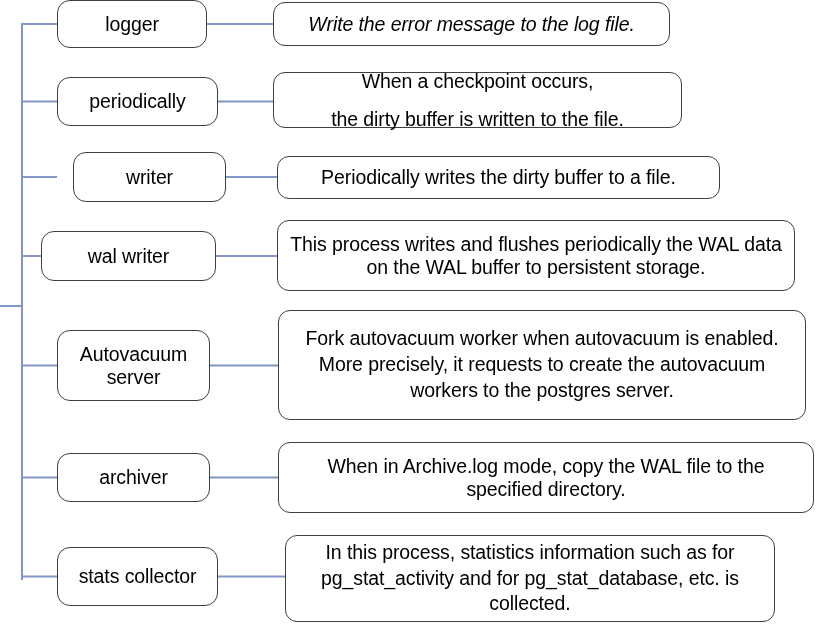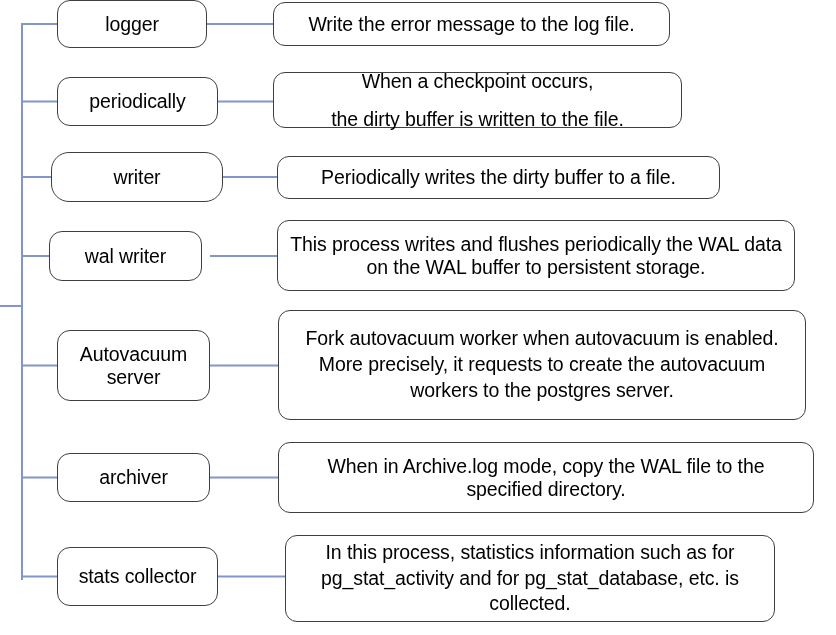"Write the error message to" div.node { font-style: none -> italic }
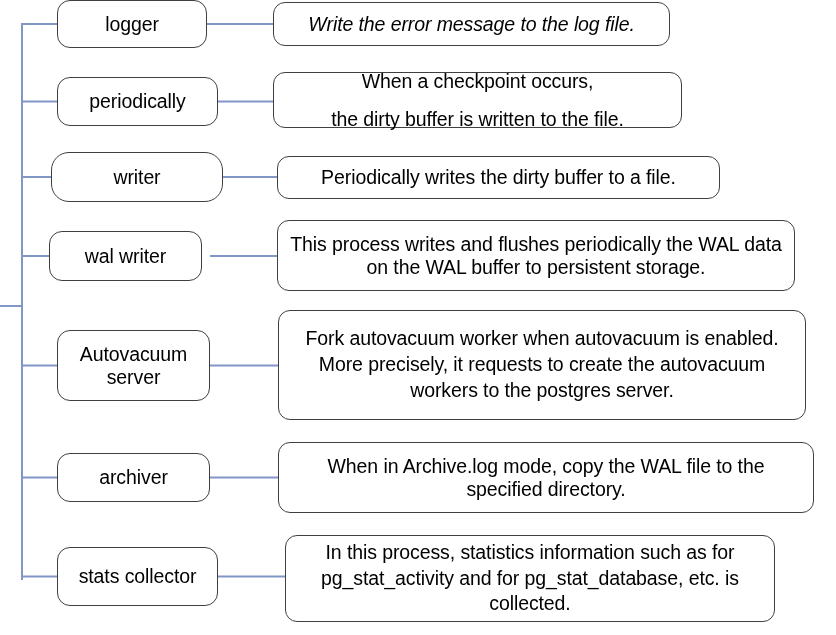"writer" div.node { border-radius: 18px -> none; left: 51px -> 73px; width: 172px -> 153px }
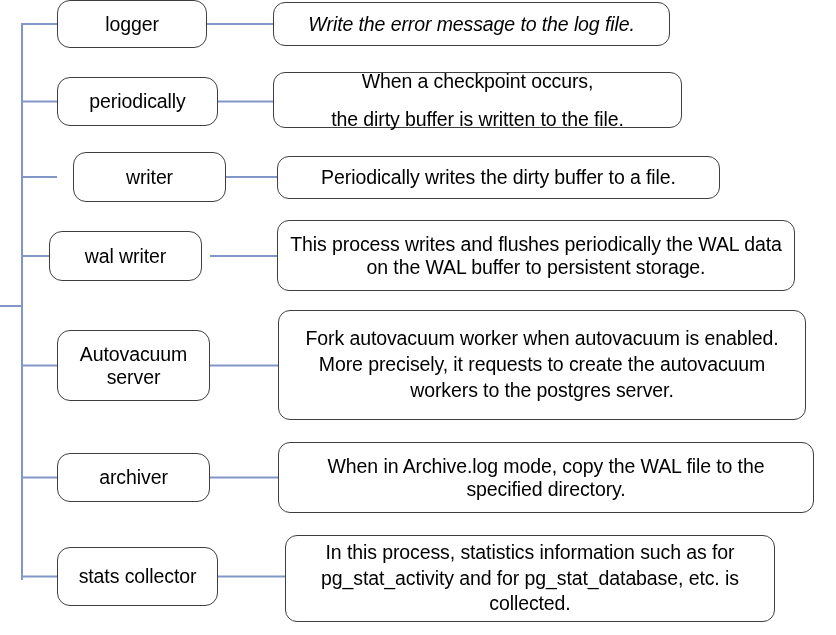"wal writer" div.node { left: 49px -> 41px; width: 153px -> 175px }
